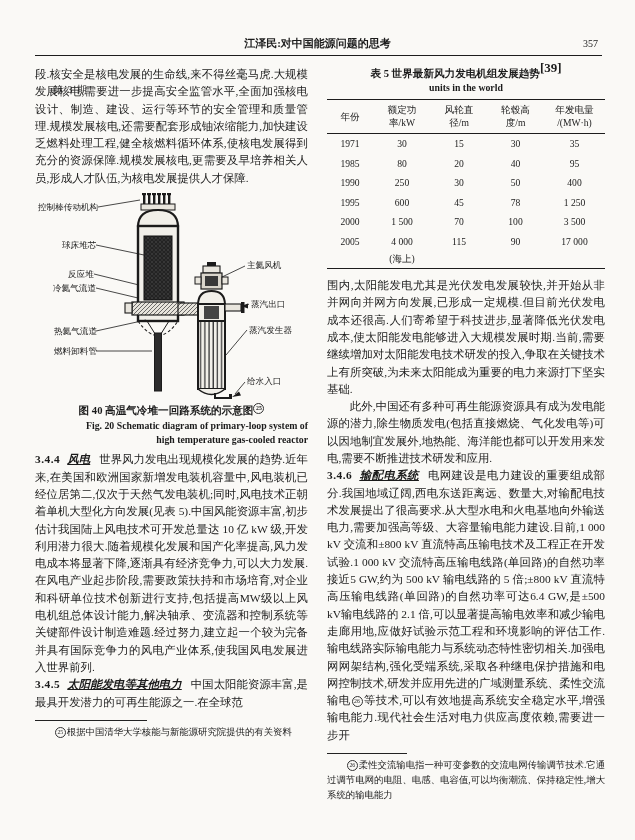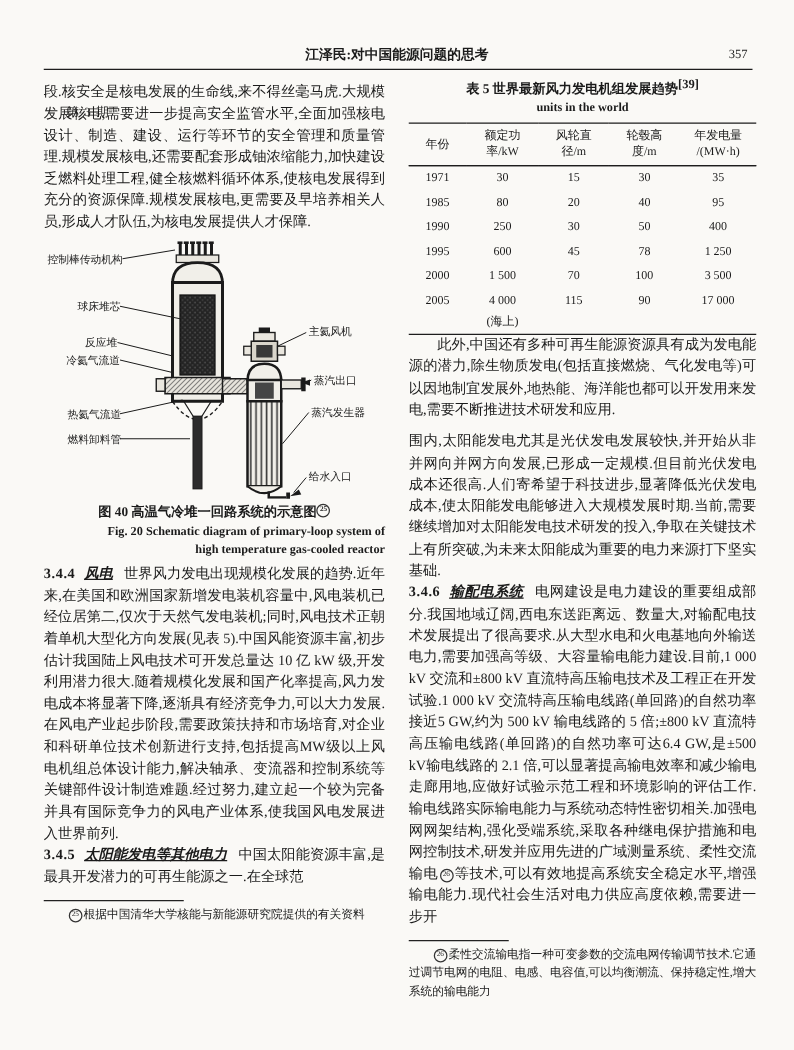"[39]" sup.bracket { font-size: 10px -> 13px }
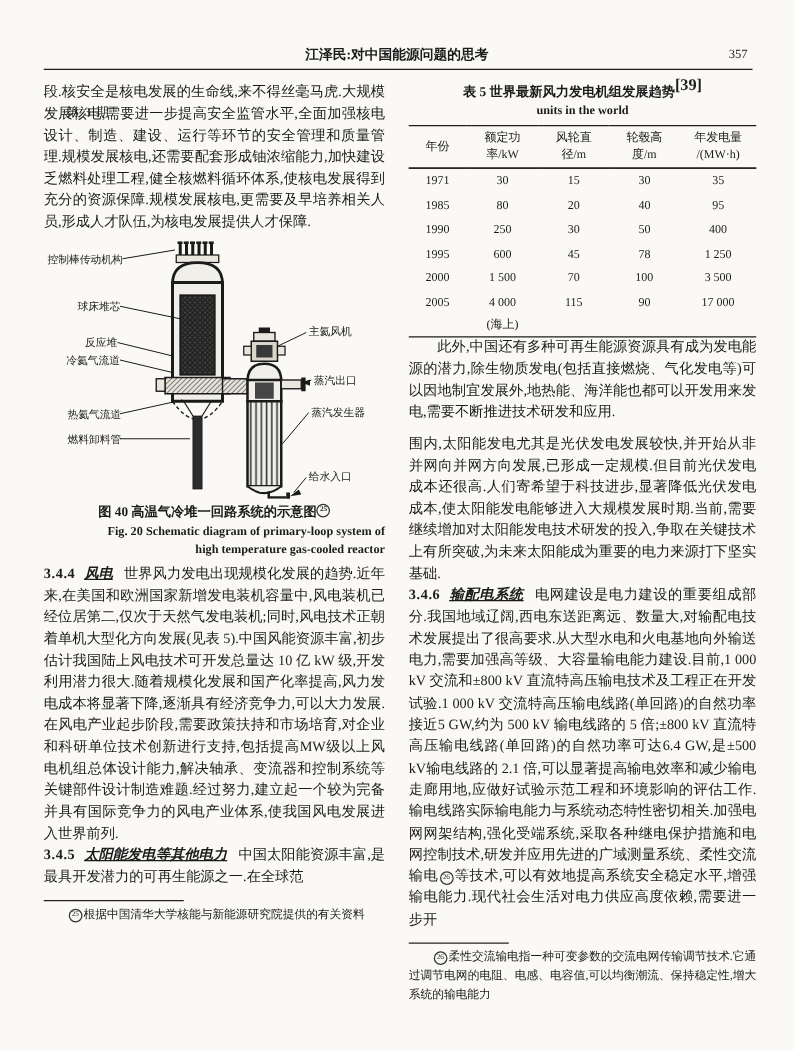"此外,中国还有多种可再生能源资源具有成为发电能源的潜力,除生物质发电(包括直接燃" p.para { order: before "围内,太阳能发电尤其是光伏发电发展较快,并开始从非并网向并网方向发展,已形成一定" -> after "围内,太阳能发电尤其是光伏发电发展较快,并开始从非并网向并网方向发展,已形成一定" }
